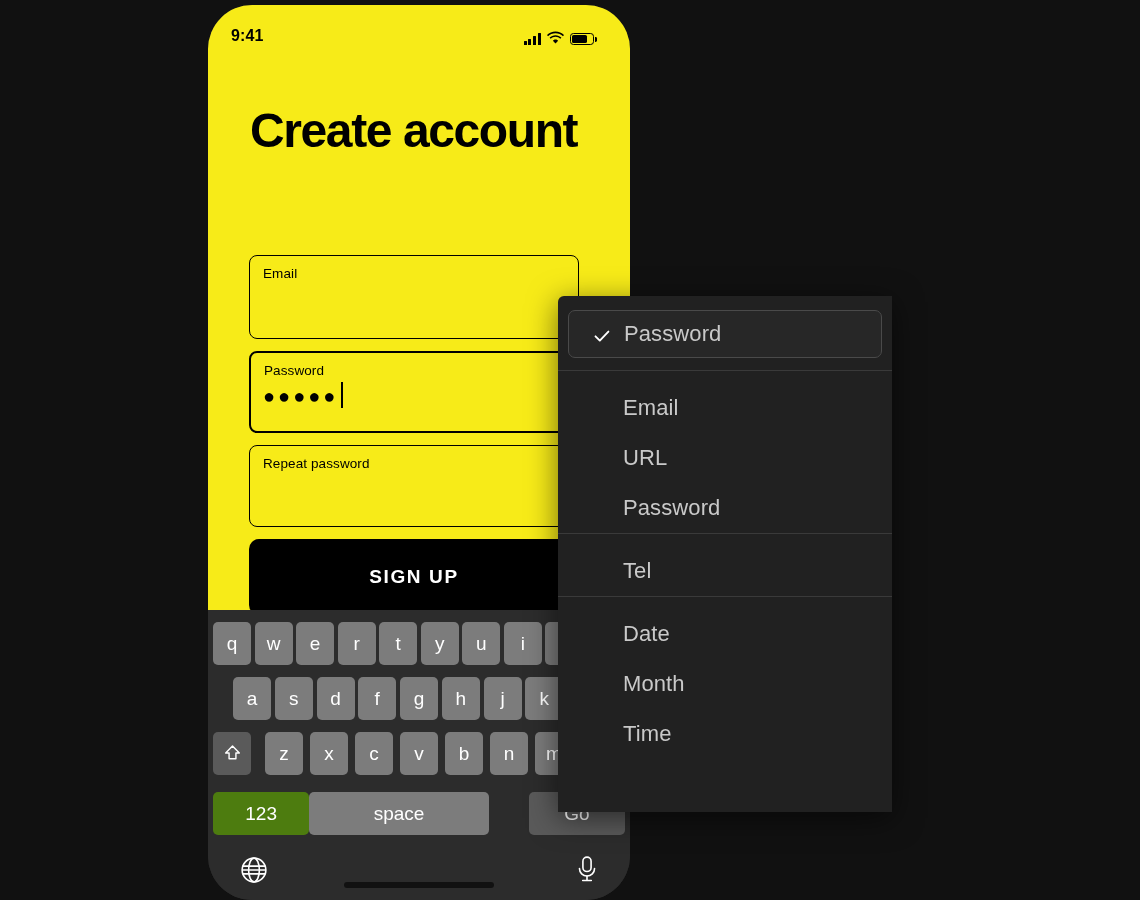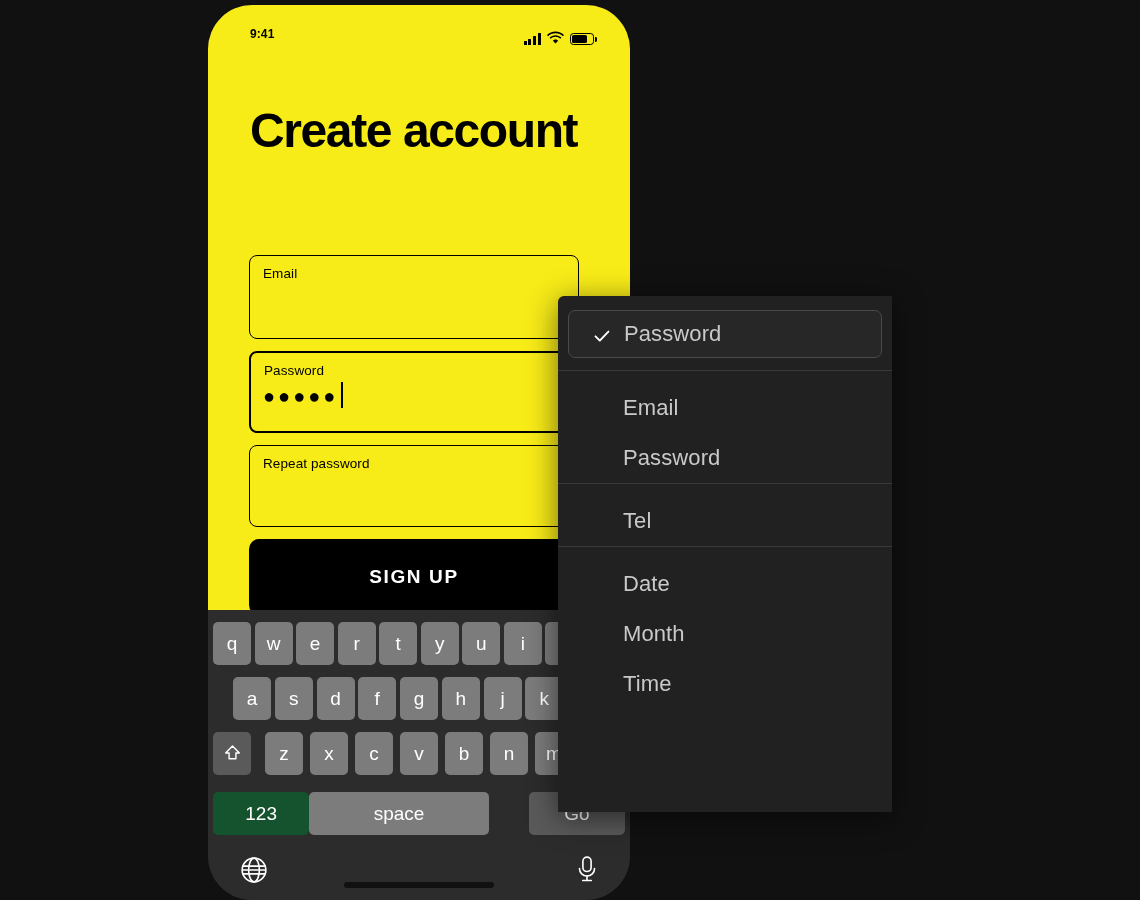"9:41" #status-time { font-size: 12px -> 16px; left: 42px -> 23px }
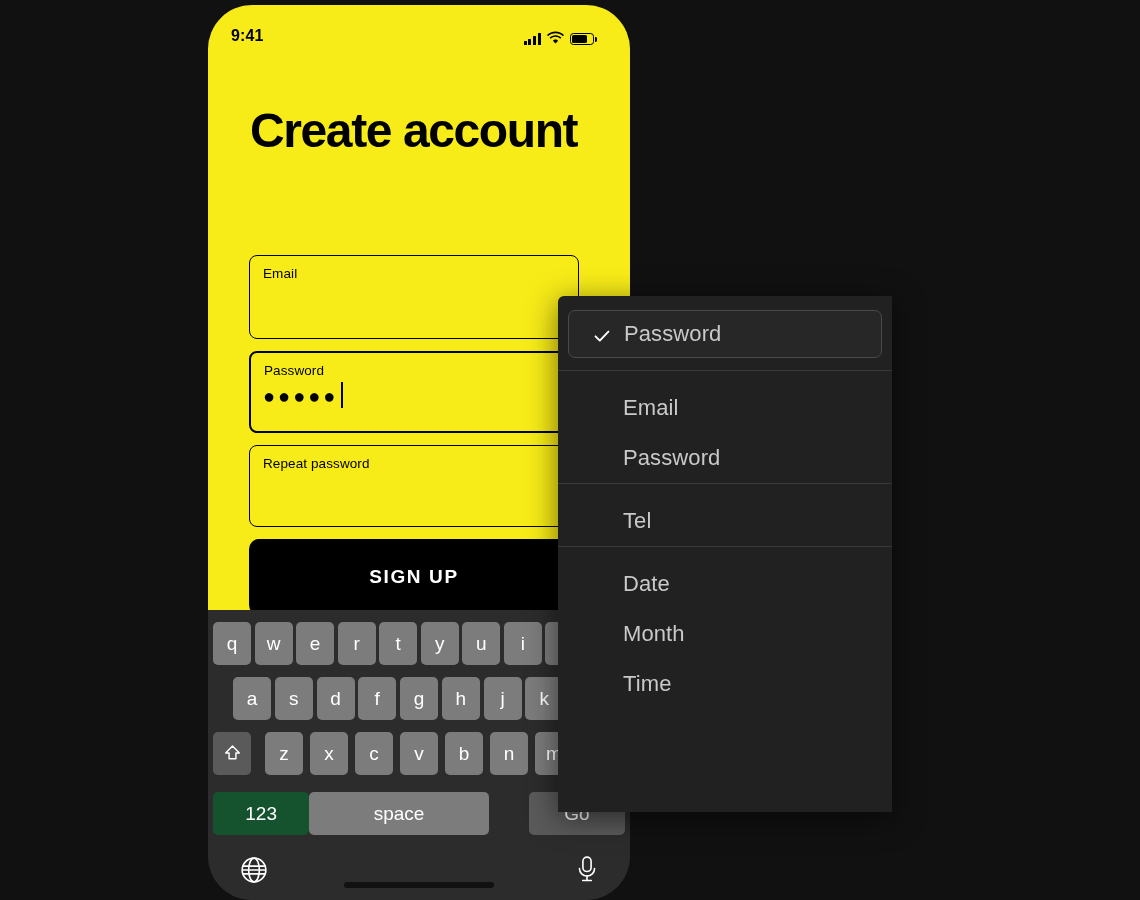"URL" div.dd-item { html: none -> <div> <span>URL</span> </div> }
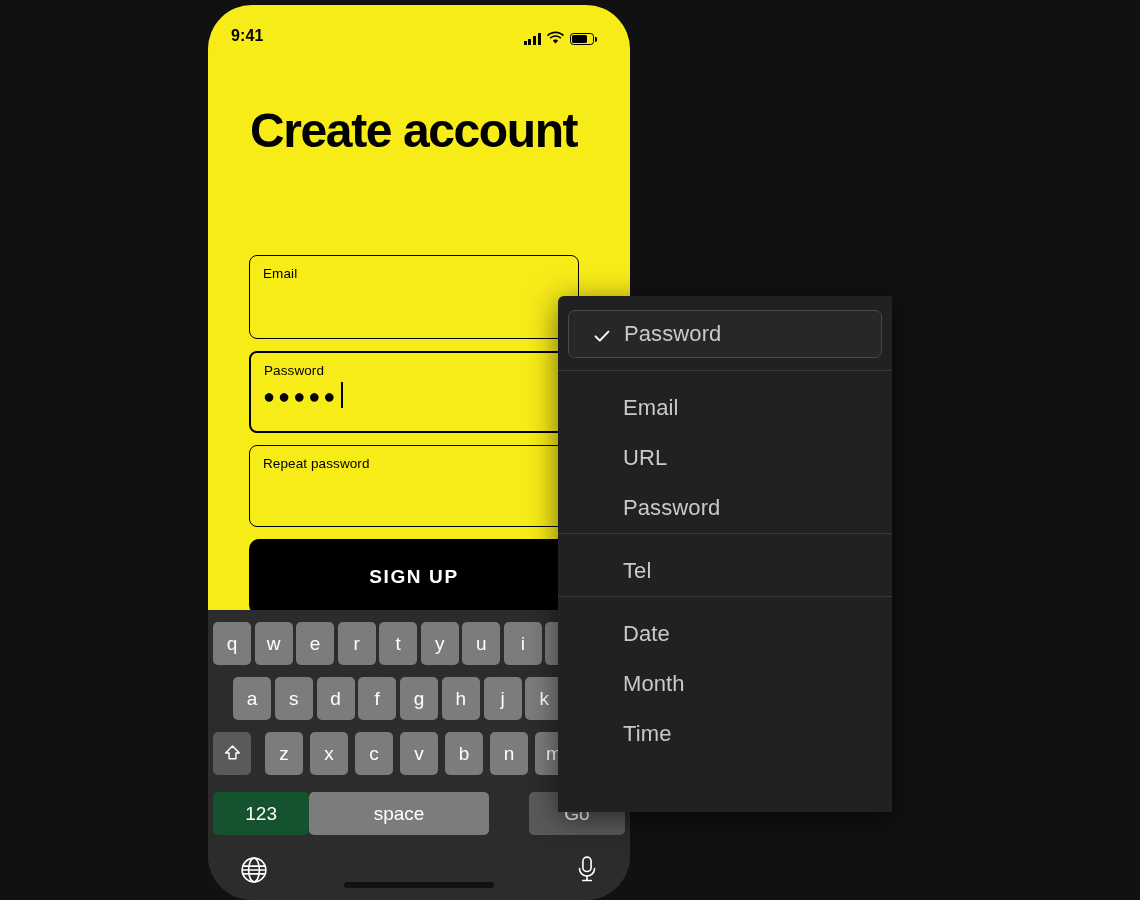"123" #key-123 { background: #14532d -> #4d7c0f }
